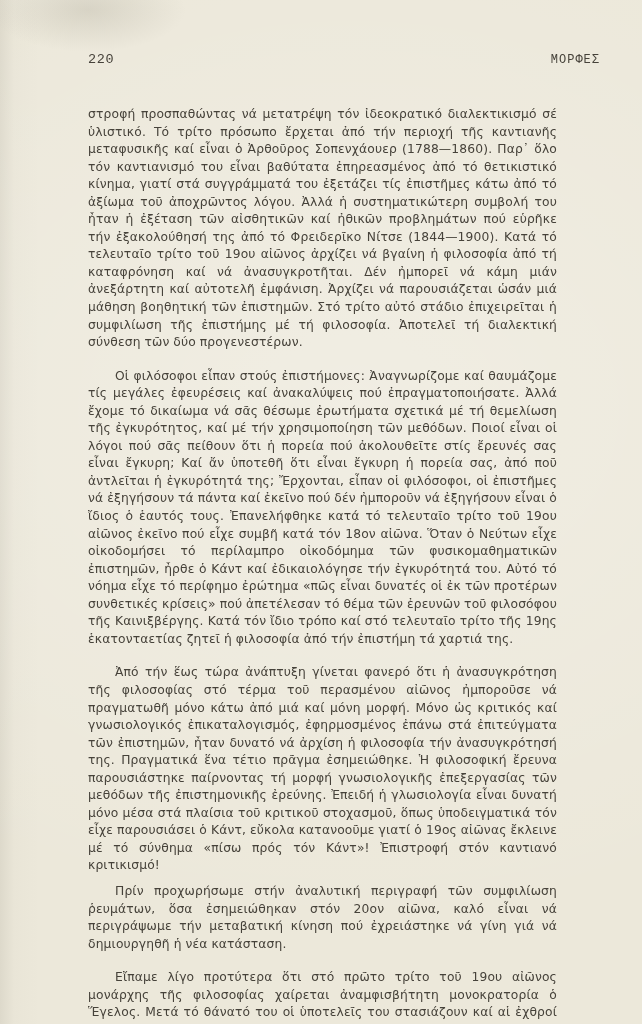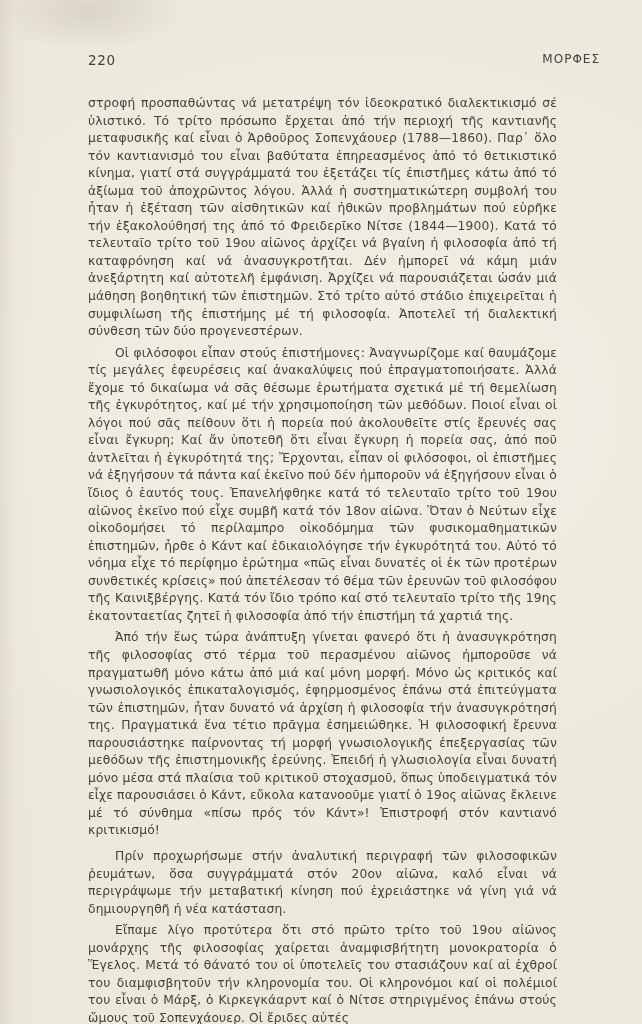"220" .header { align-items: flex-start -> center; font-family: none -> Liberation Mono, monospace }
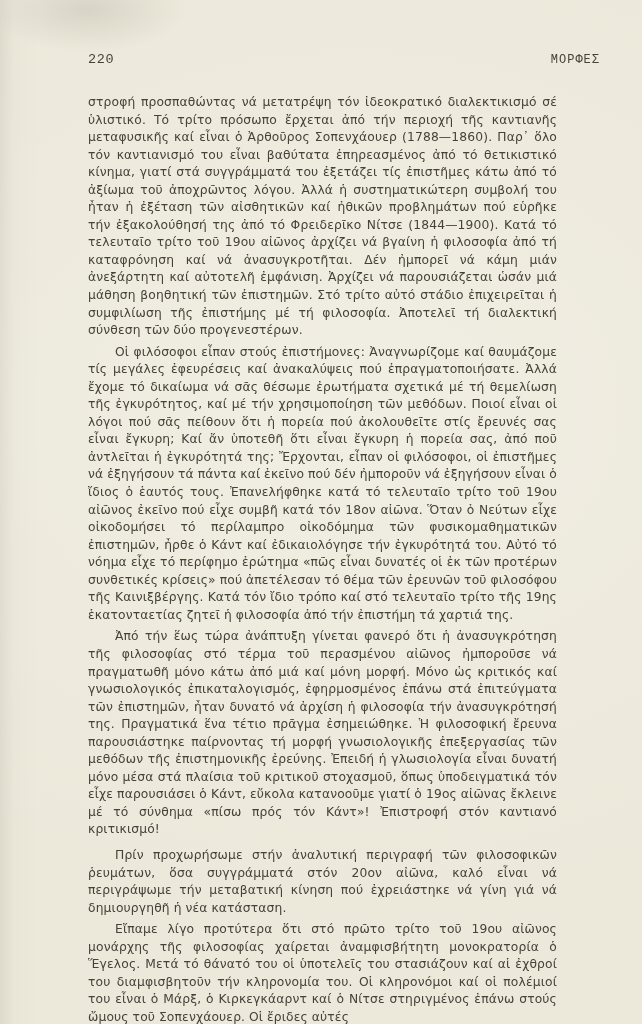"στροφή προσπαθώντας νά μετατρέψη τόν" .para { margin: 4px 0 2px 0 -> 16px 0 2px 0 }
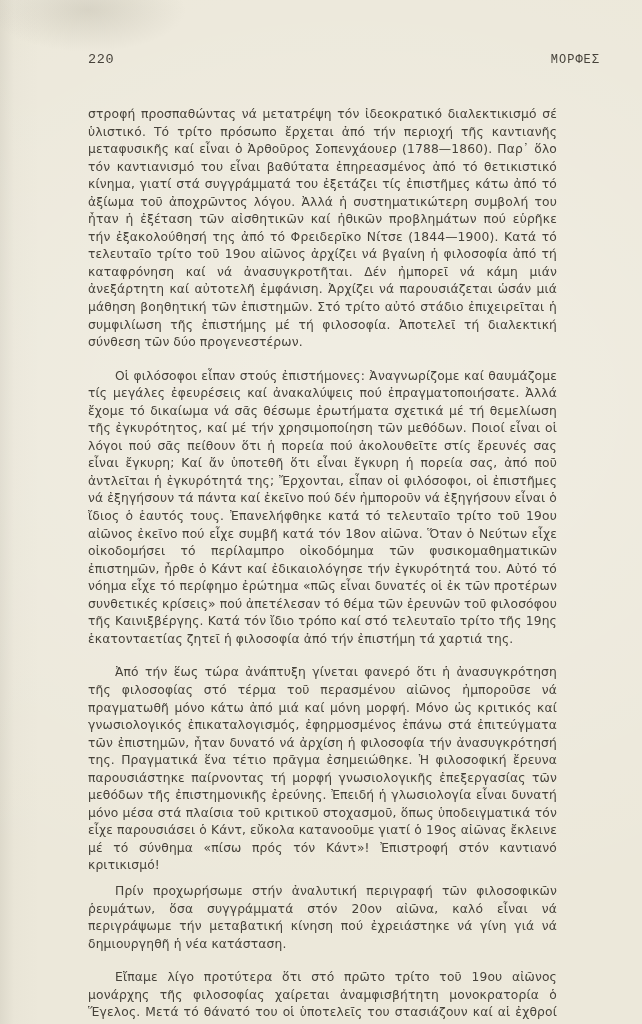"Πρίν προχωρήσωμε στήν ἀναλυτική" p.para { text: φιλοσοφικῶν ῥευμάτων, ὅσα συγγράμματά -> συμφιλίωση ῥευμάτων, ὅσα ἐσημειώθηκαν }
